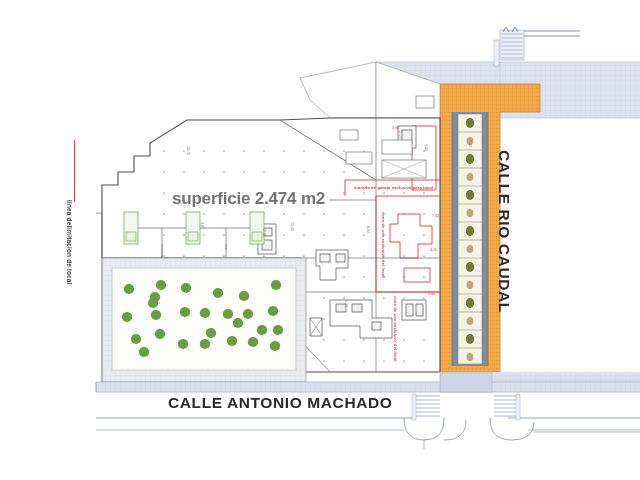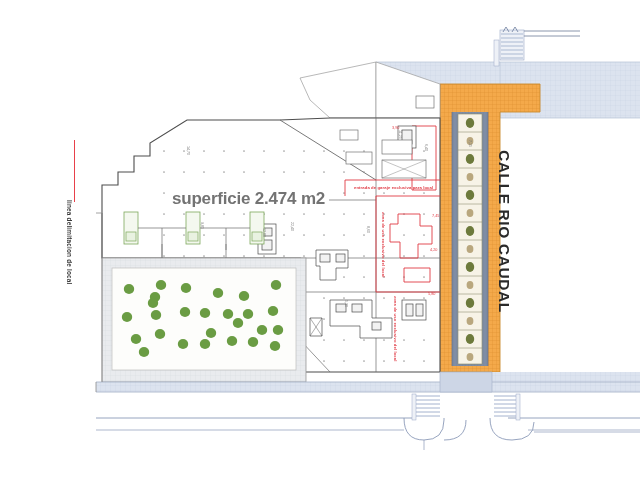"CALLE ANTONIO MACHADO" div.label { html: none -> <div>CALLE ANTONIO MACHADO</div> }
